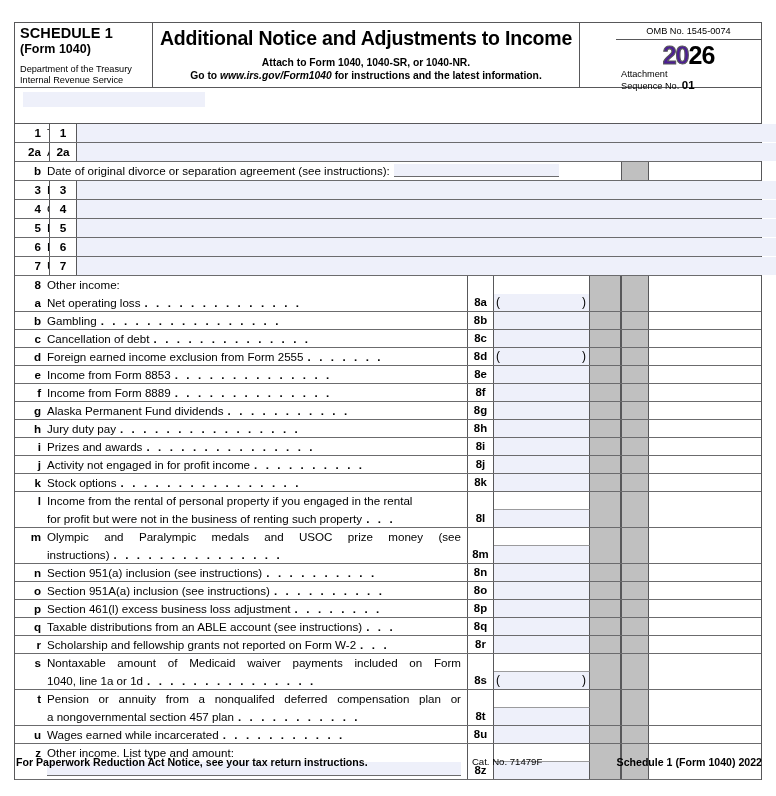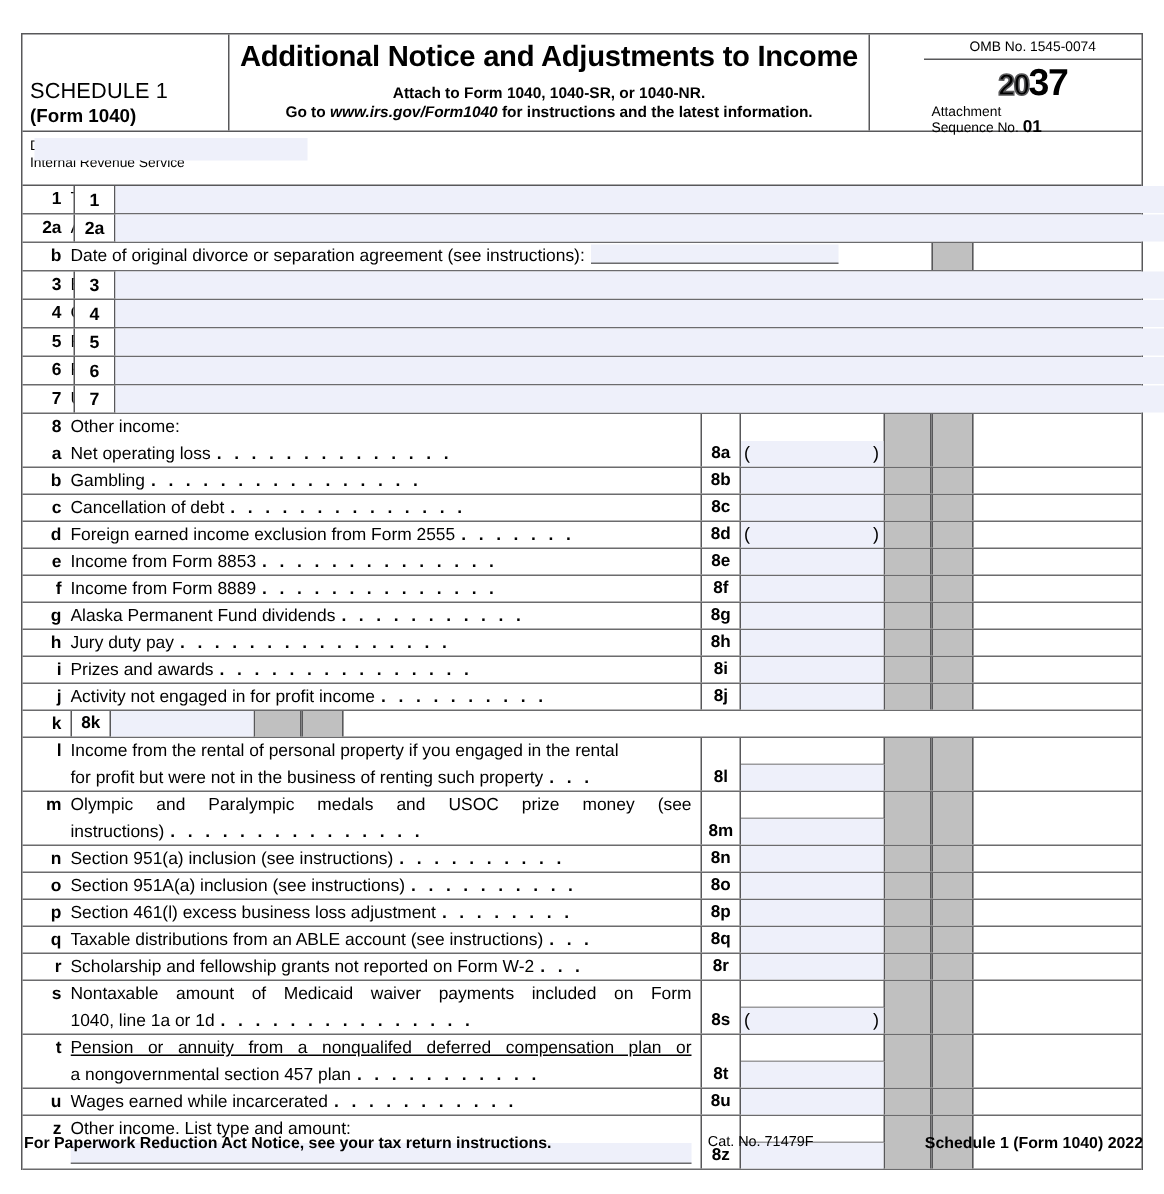"SCHEDULE 1" .hdr-left .sched { font-weight: normal -> bold; margin-top: 28px -> none }
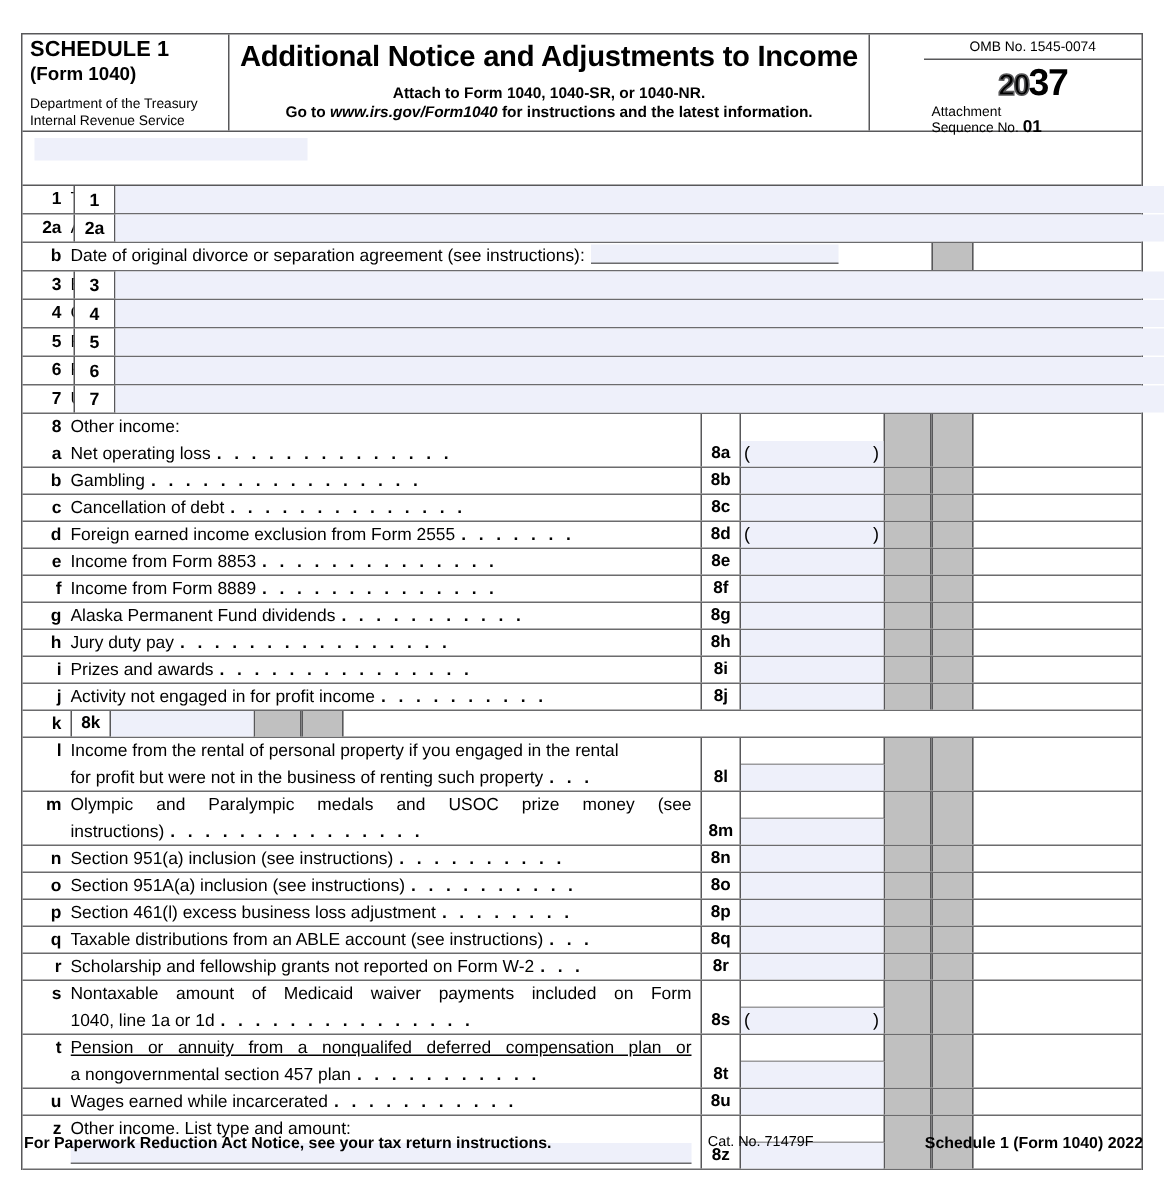"20" .year-hollow { color: #000000 -> #4c1d95; font-size: 20px -> 25px }
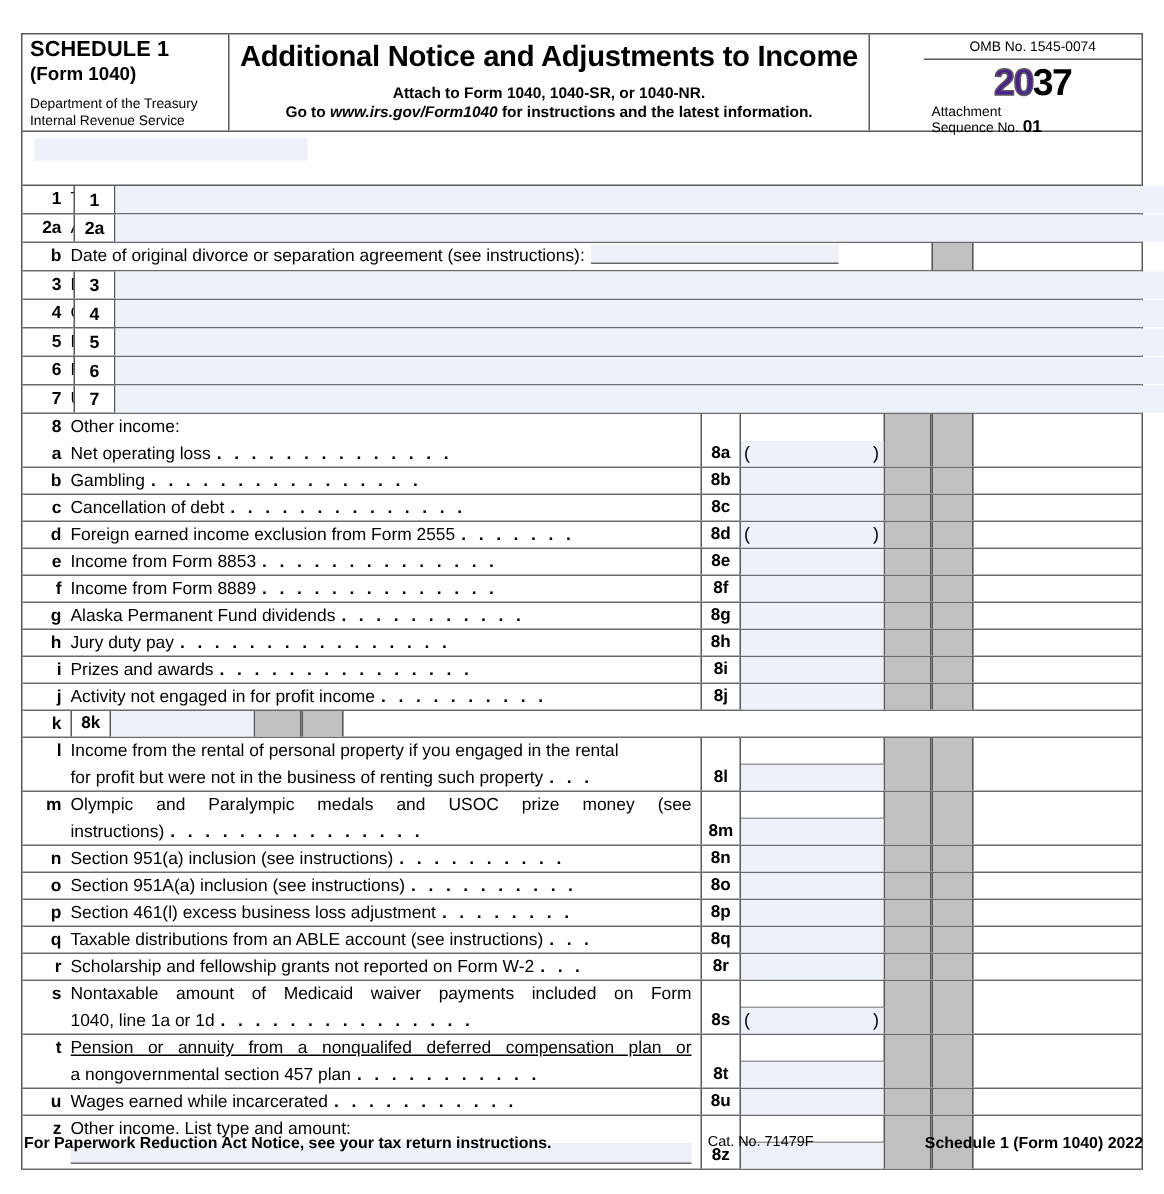"37" span.year-solid { text: 37 -> 26 }
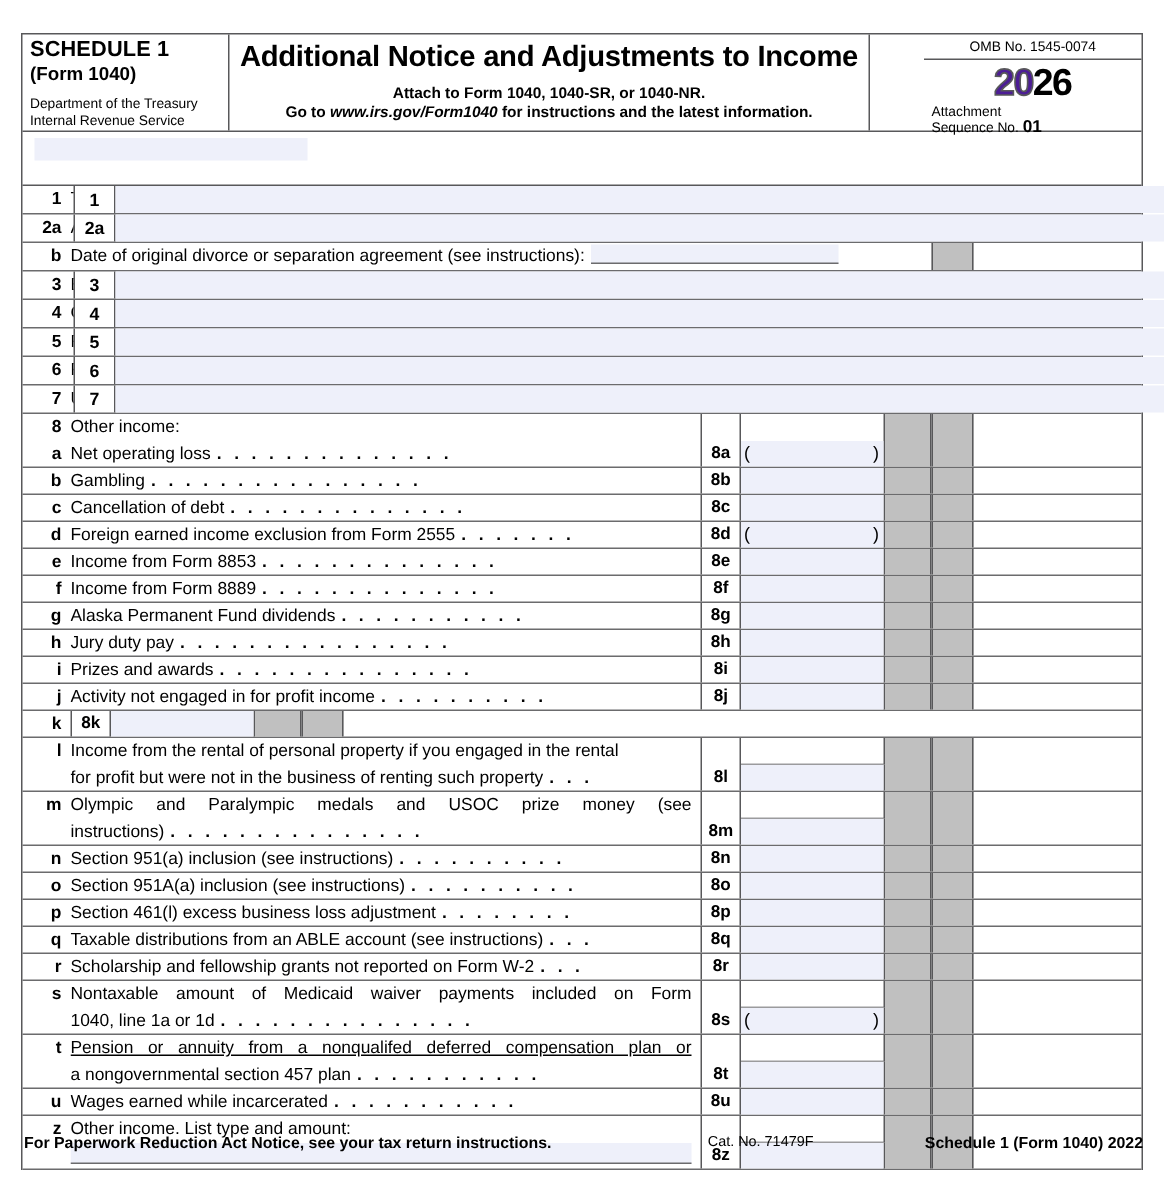"Stock options . . ." div.c-txt { html: none -> <div><span>Stock options</span><span>. . . . . . . . . . . . . . . .</span></div> }
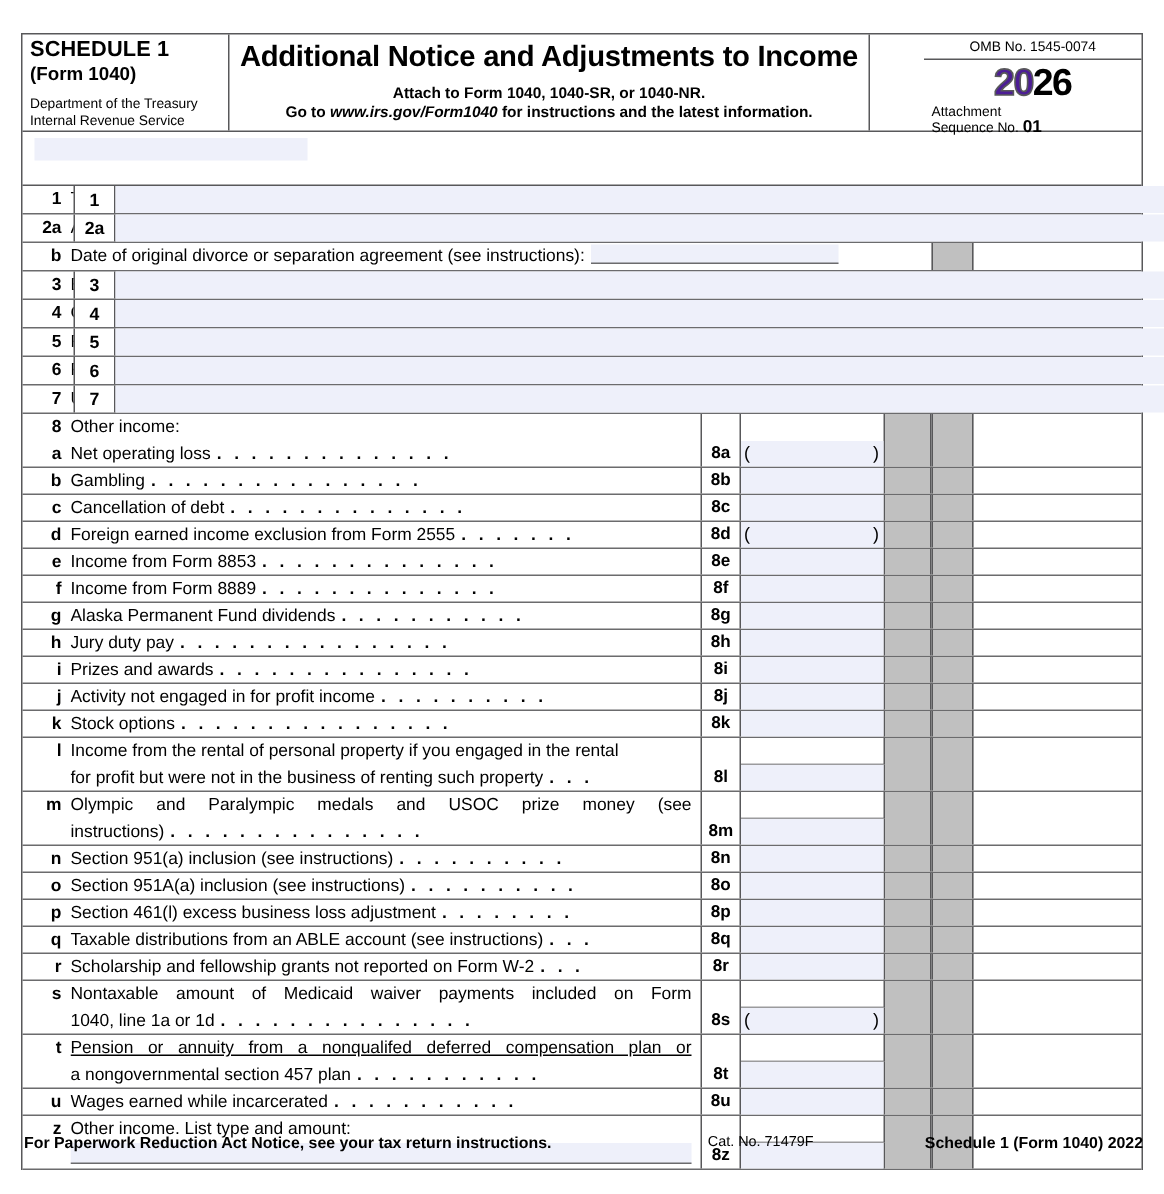"Pension or annuity from a" div.c-txt { text-decoration: underline -> none }
